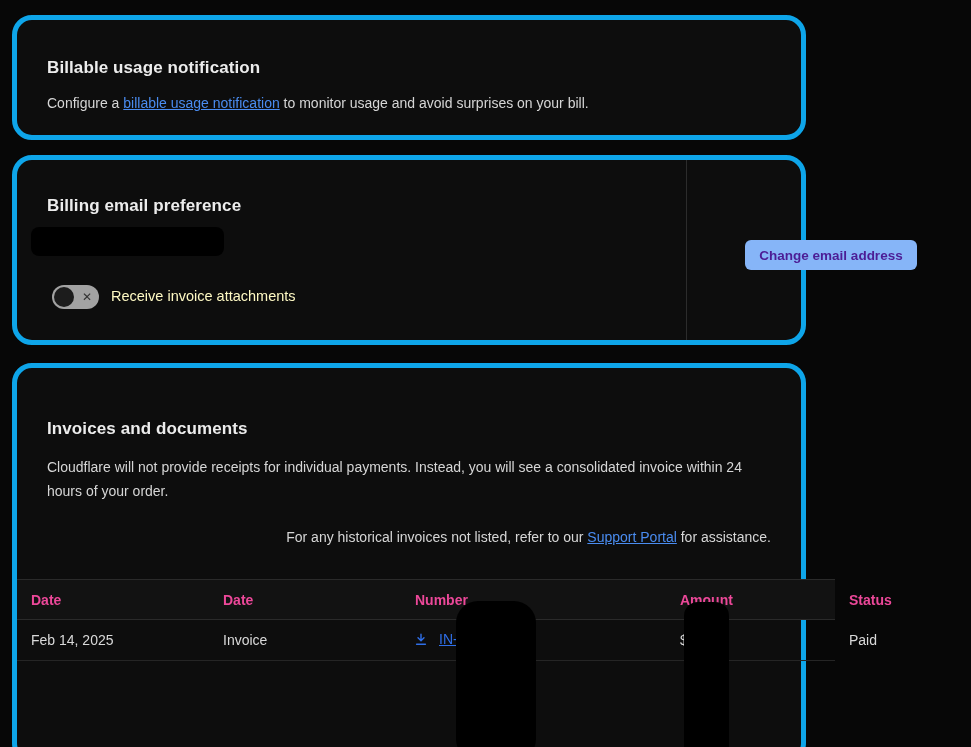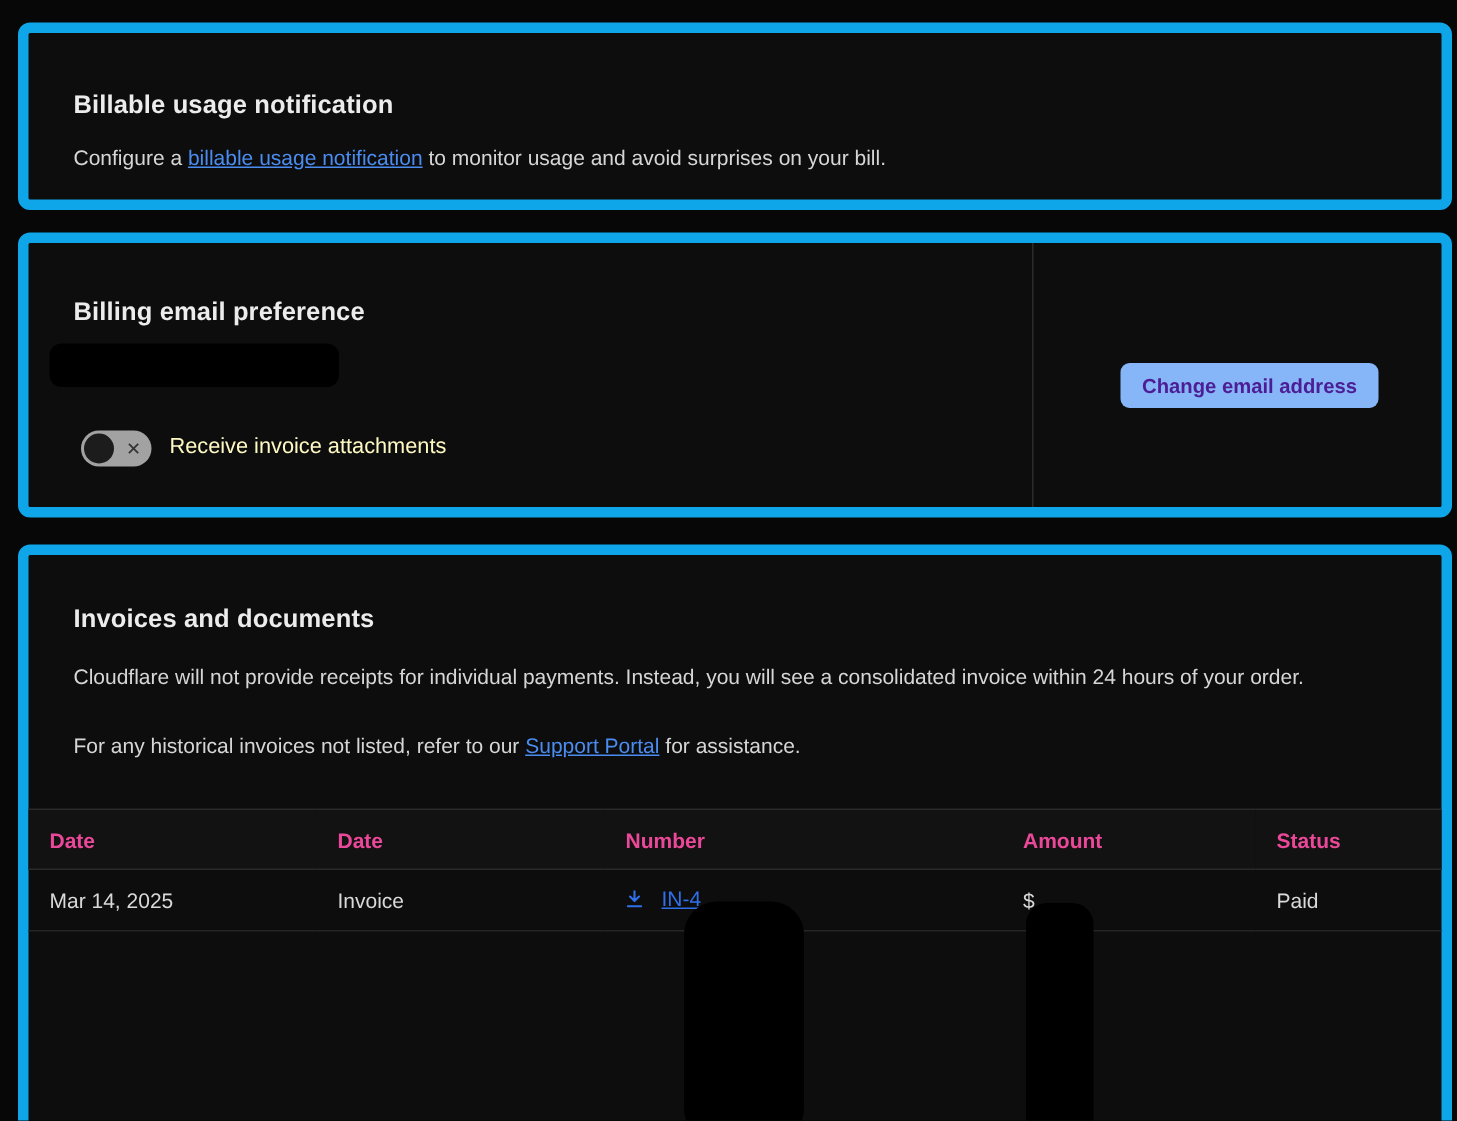"Billable usage notification" .card { border: 7px solid #0ea5e9 -> 5px solid #0ea5e9; border-radius: 8px -> 20px; width: 956px -> 794px }
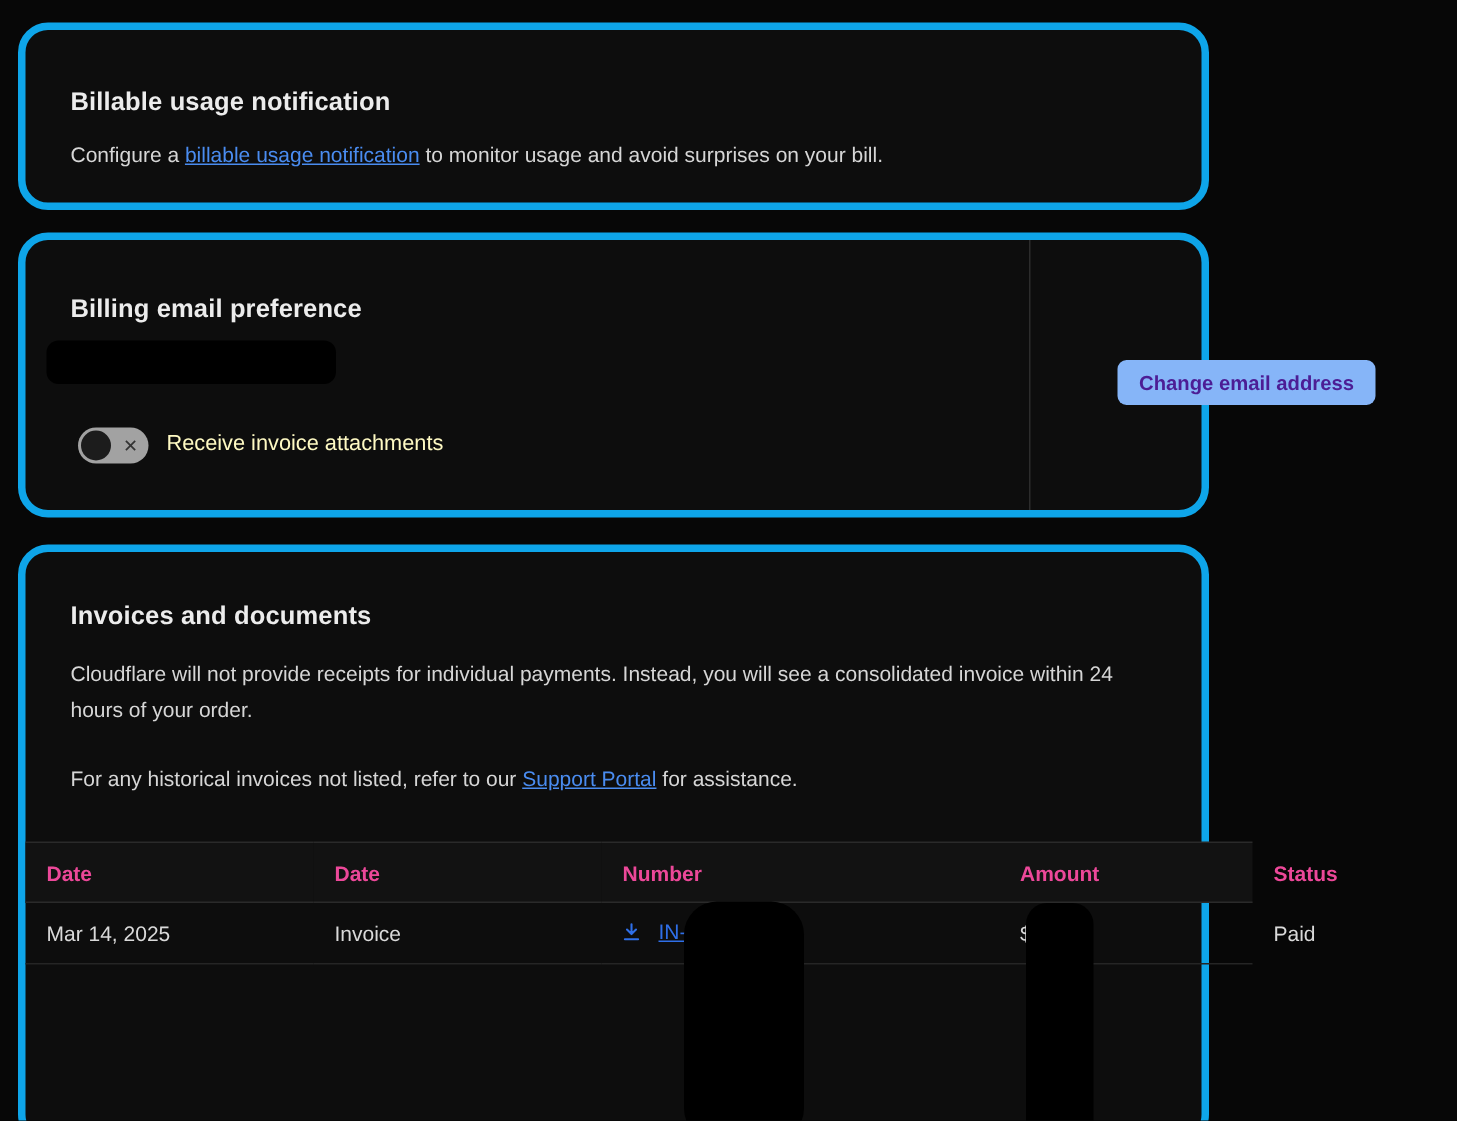"Invoices and documents" #card-invoices h2 { margin: 33px 30px 0 30px -> 51px 30px 0 30px }
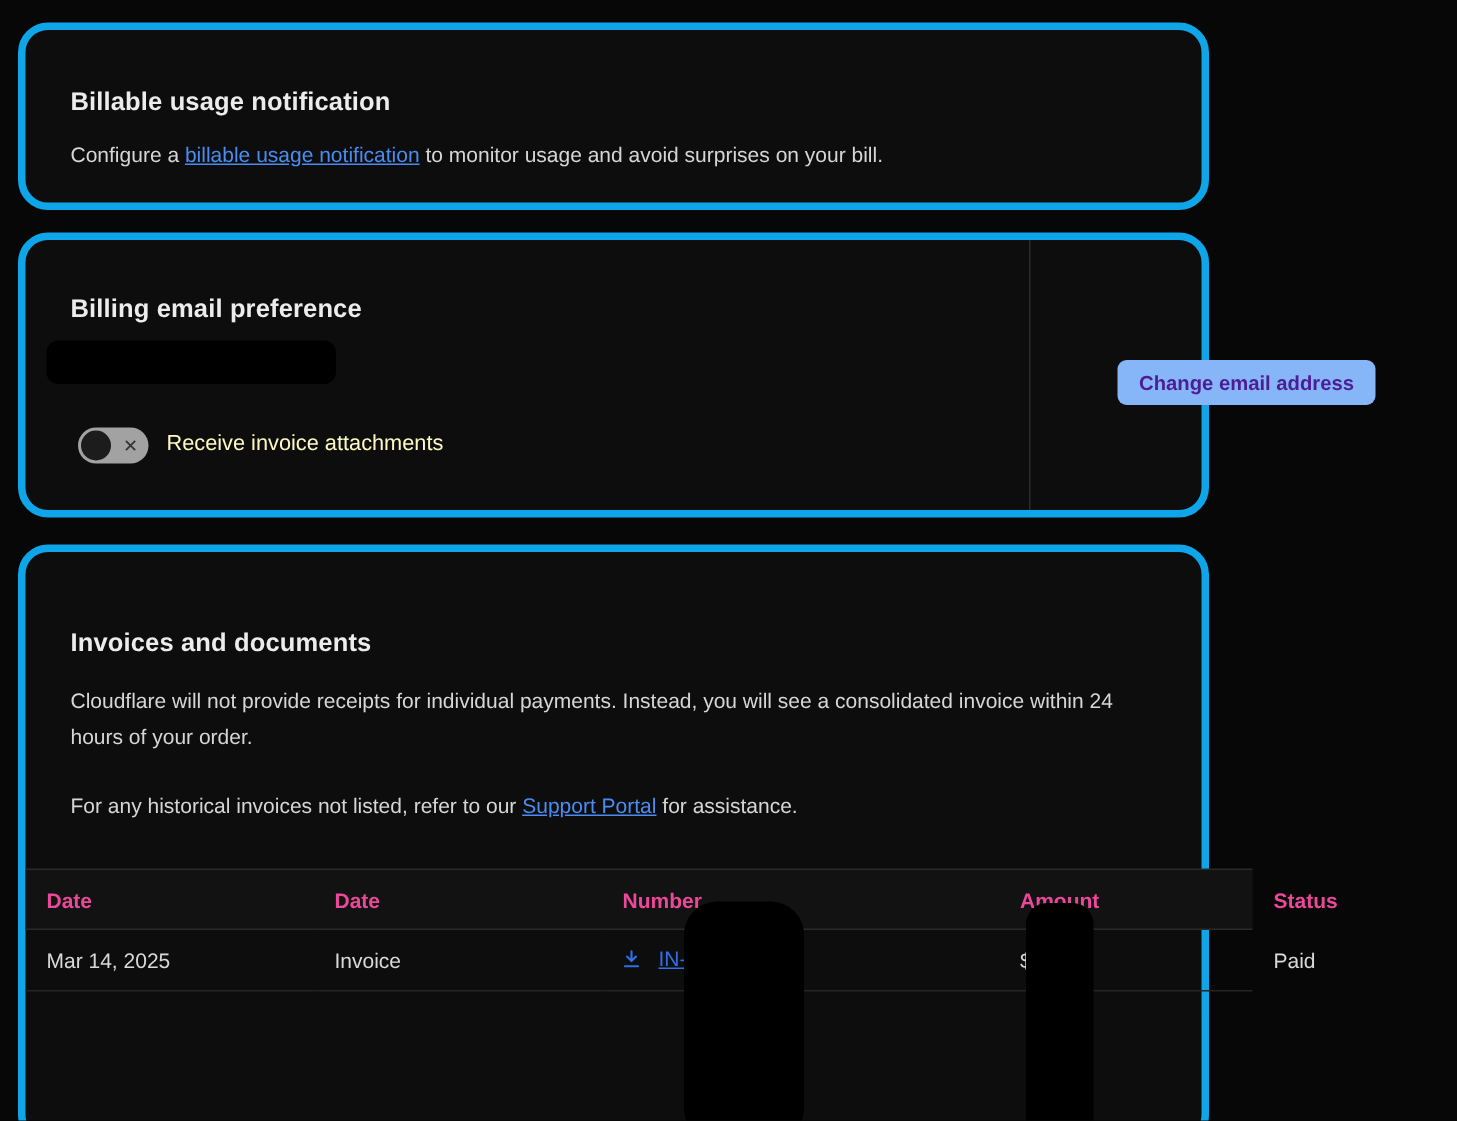"For any historical invoices not" #invoices-support { text-align: none -> right }
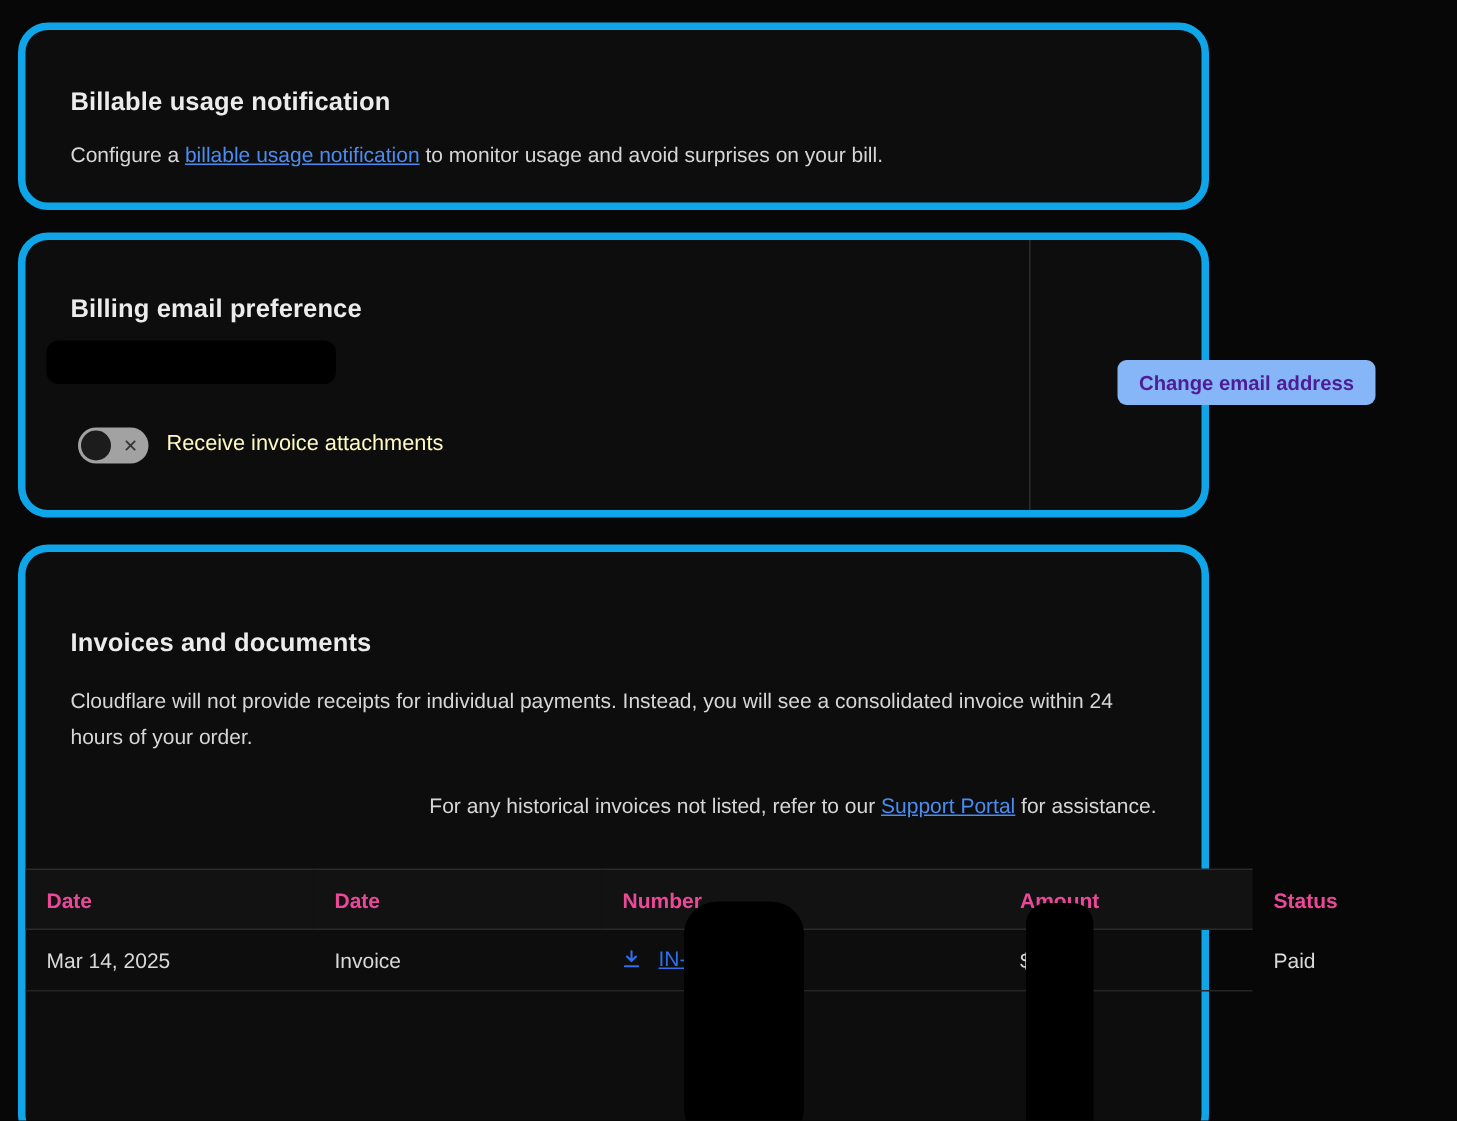"Mar 14, 2025" td { text: Mar -> Feb }
